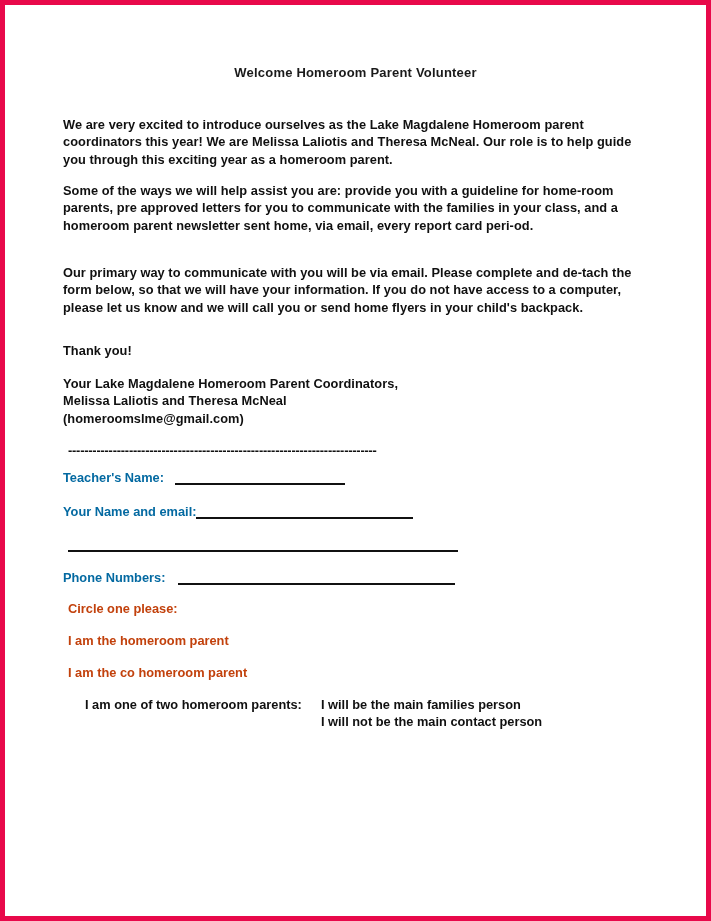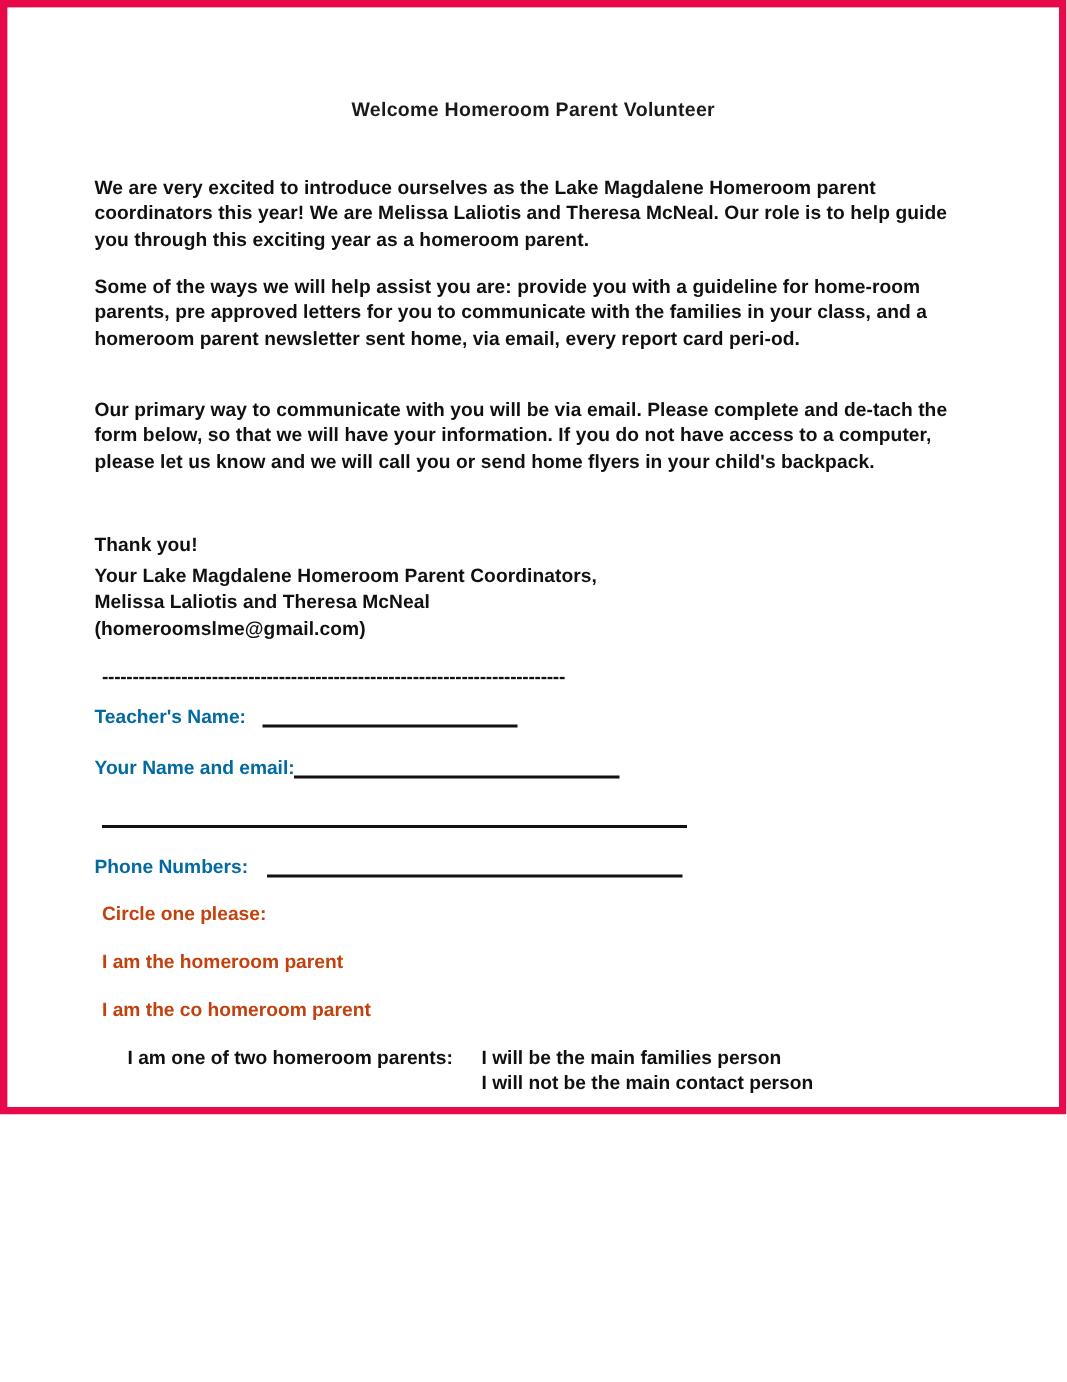"Welcome Homeroom Parent Volunteer" #page { height: 743px -> 921px }
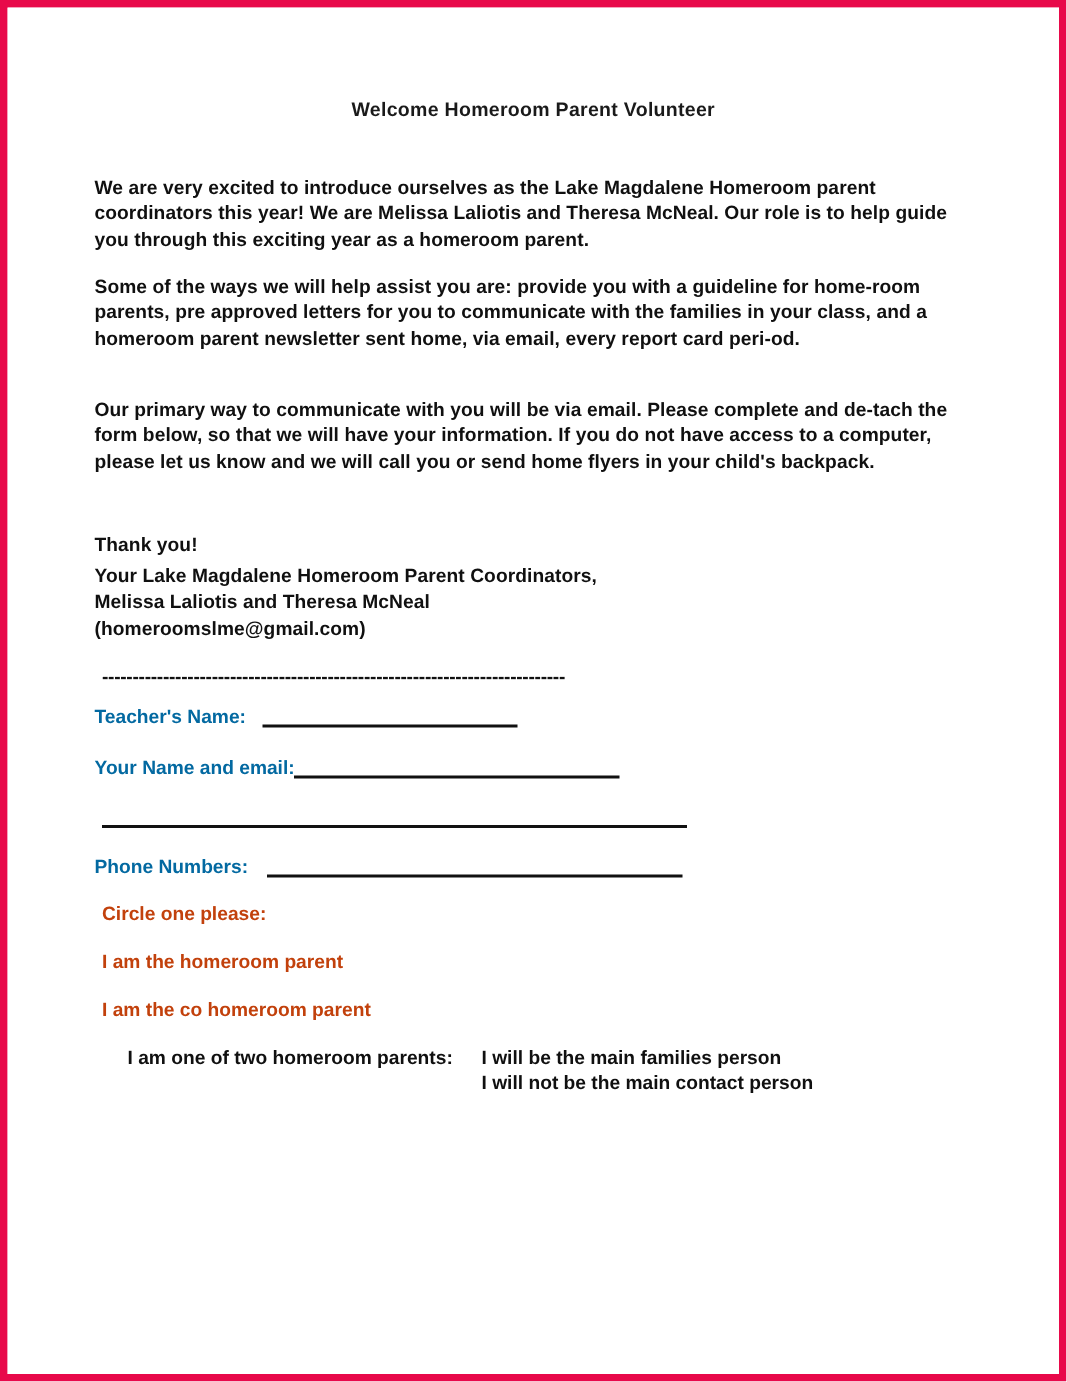"Thank you!" #thanks { margin-top: 12px -> none }
